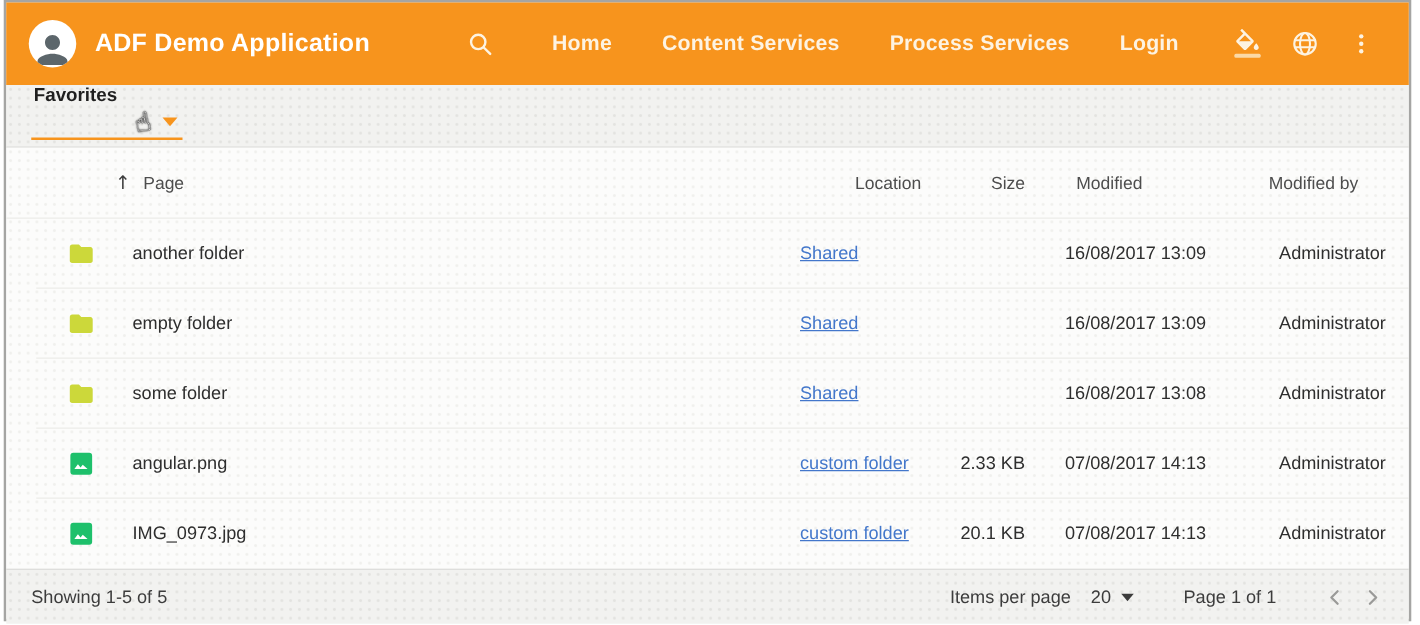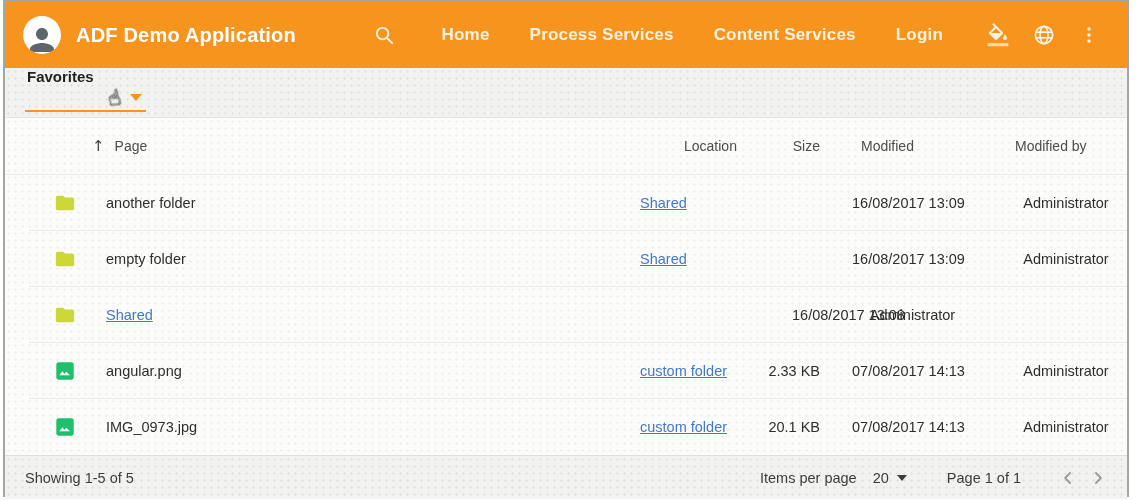"Process Services" span.nav-item { order: before "Content Services" -> after "Content Services" }
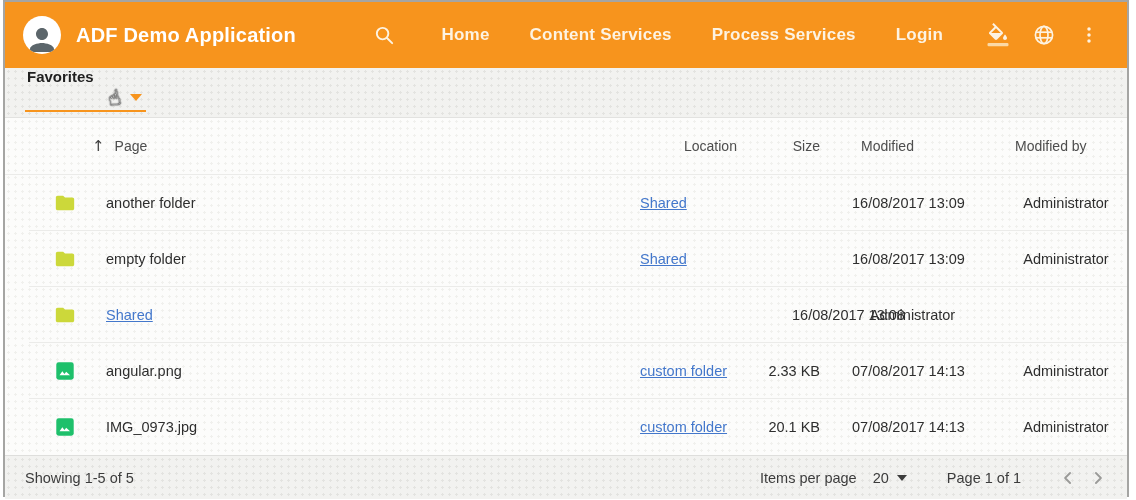"some folder" div.cell-name { html: none -> <div>some folder</div> }
